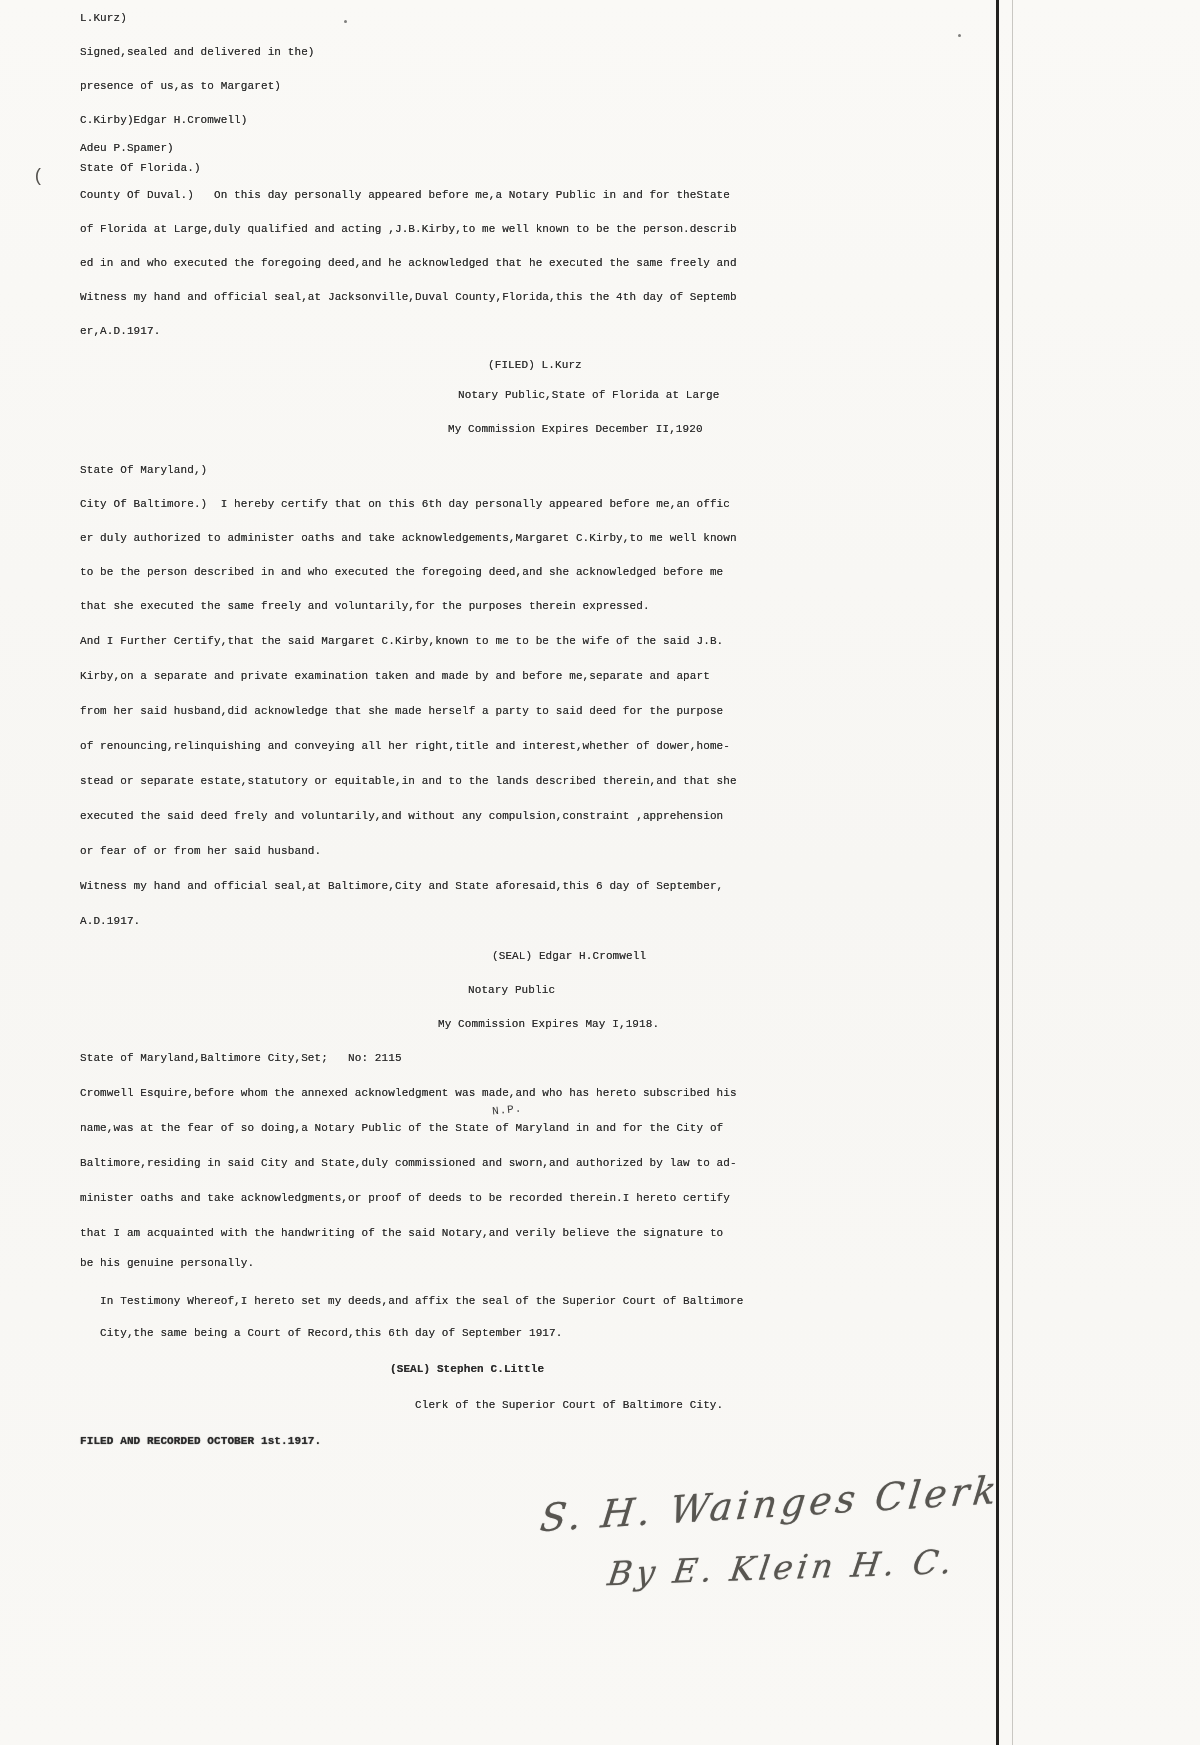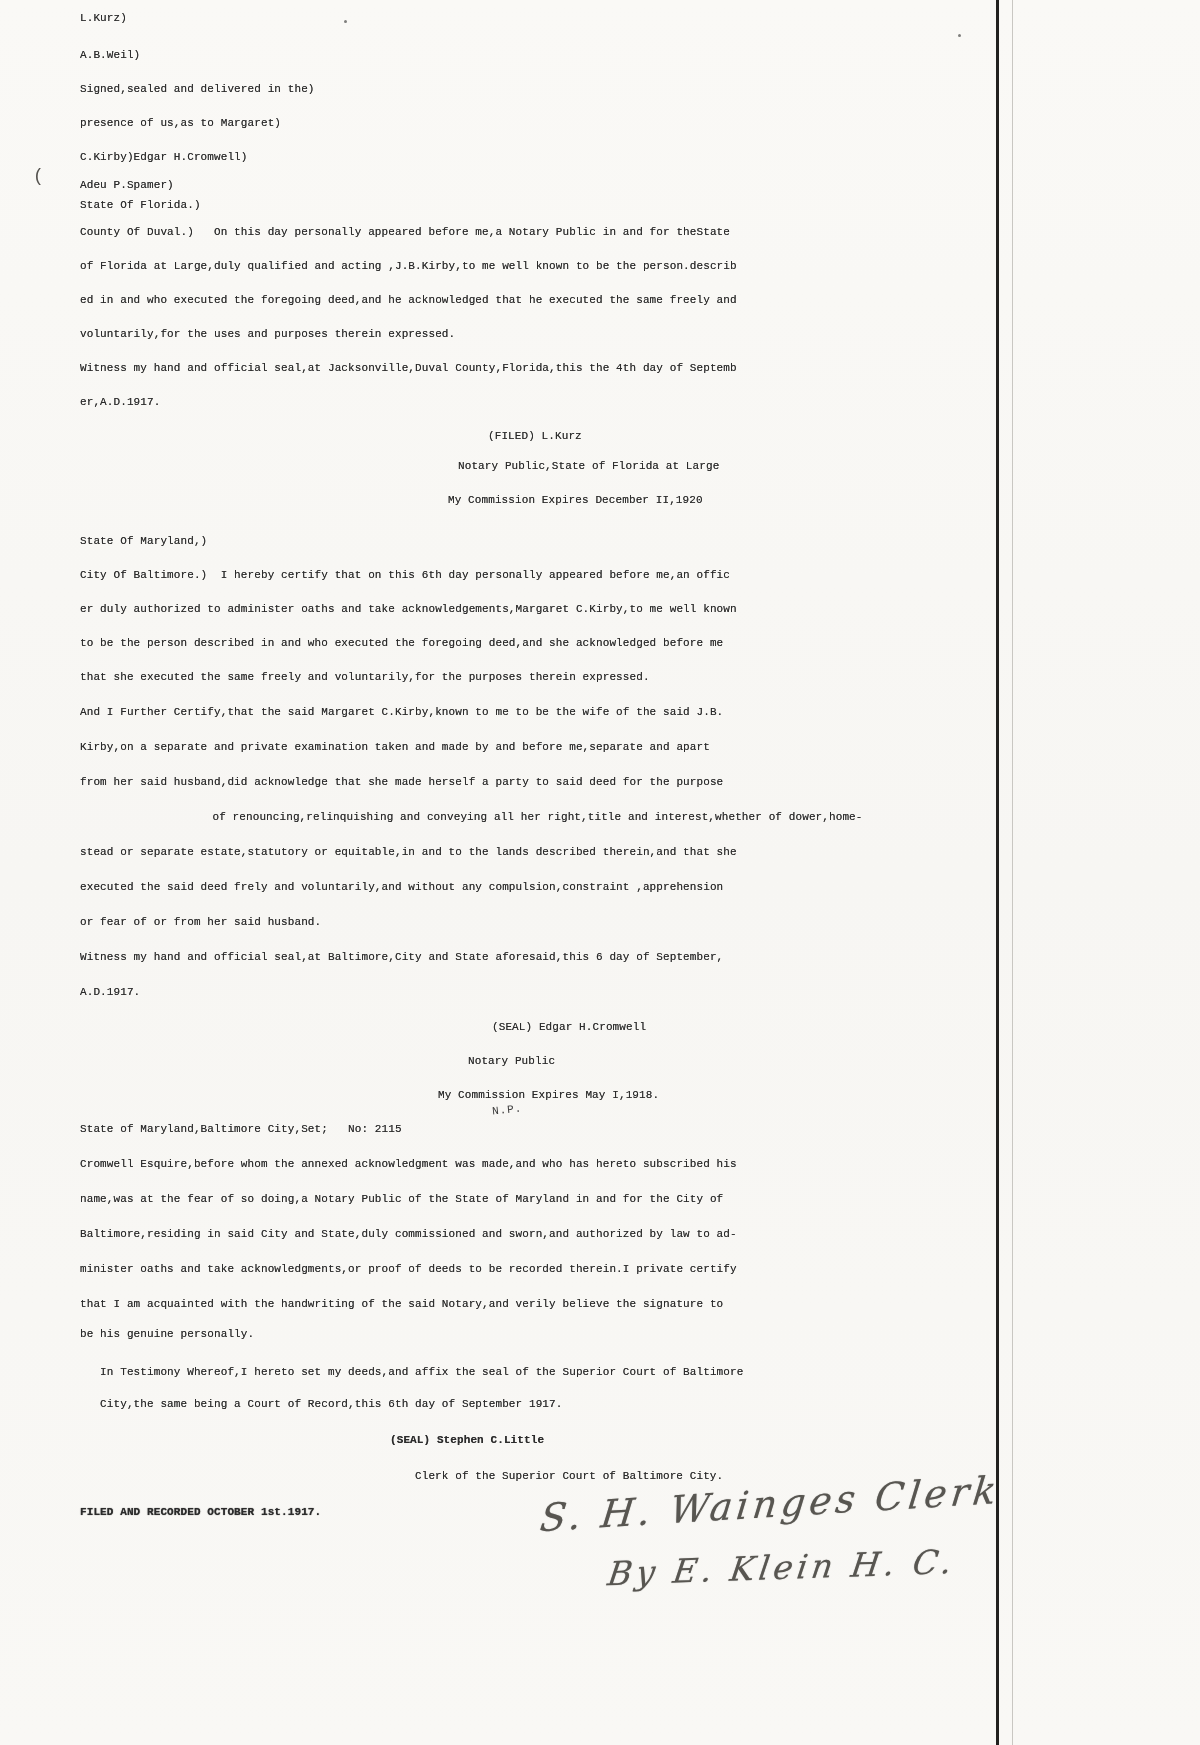"A.B.Weil)" div.line { html: <div>A.B.Weil)</div> -> none }
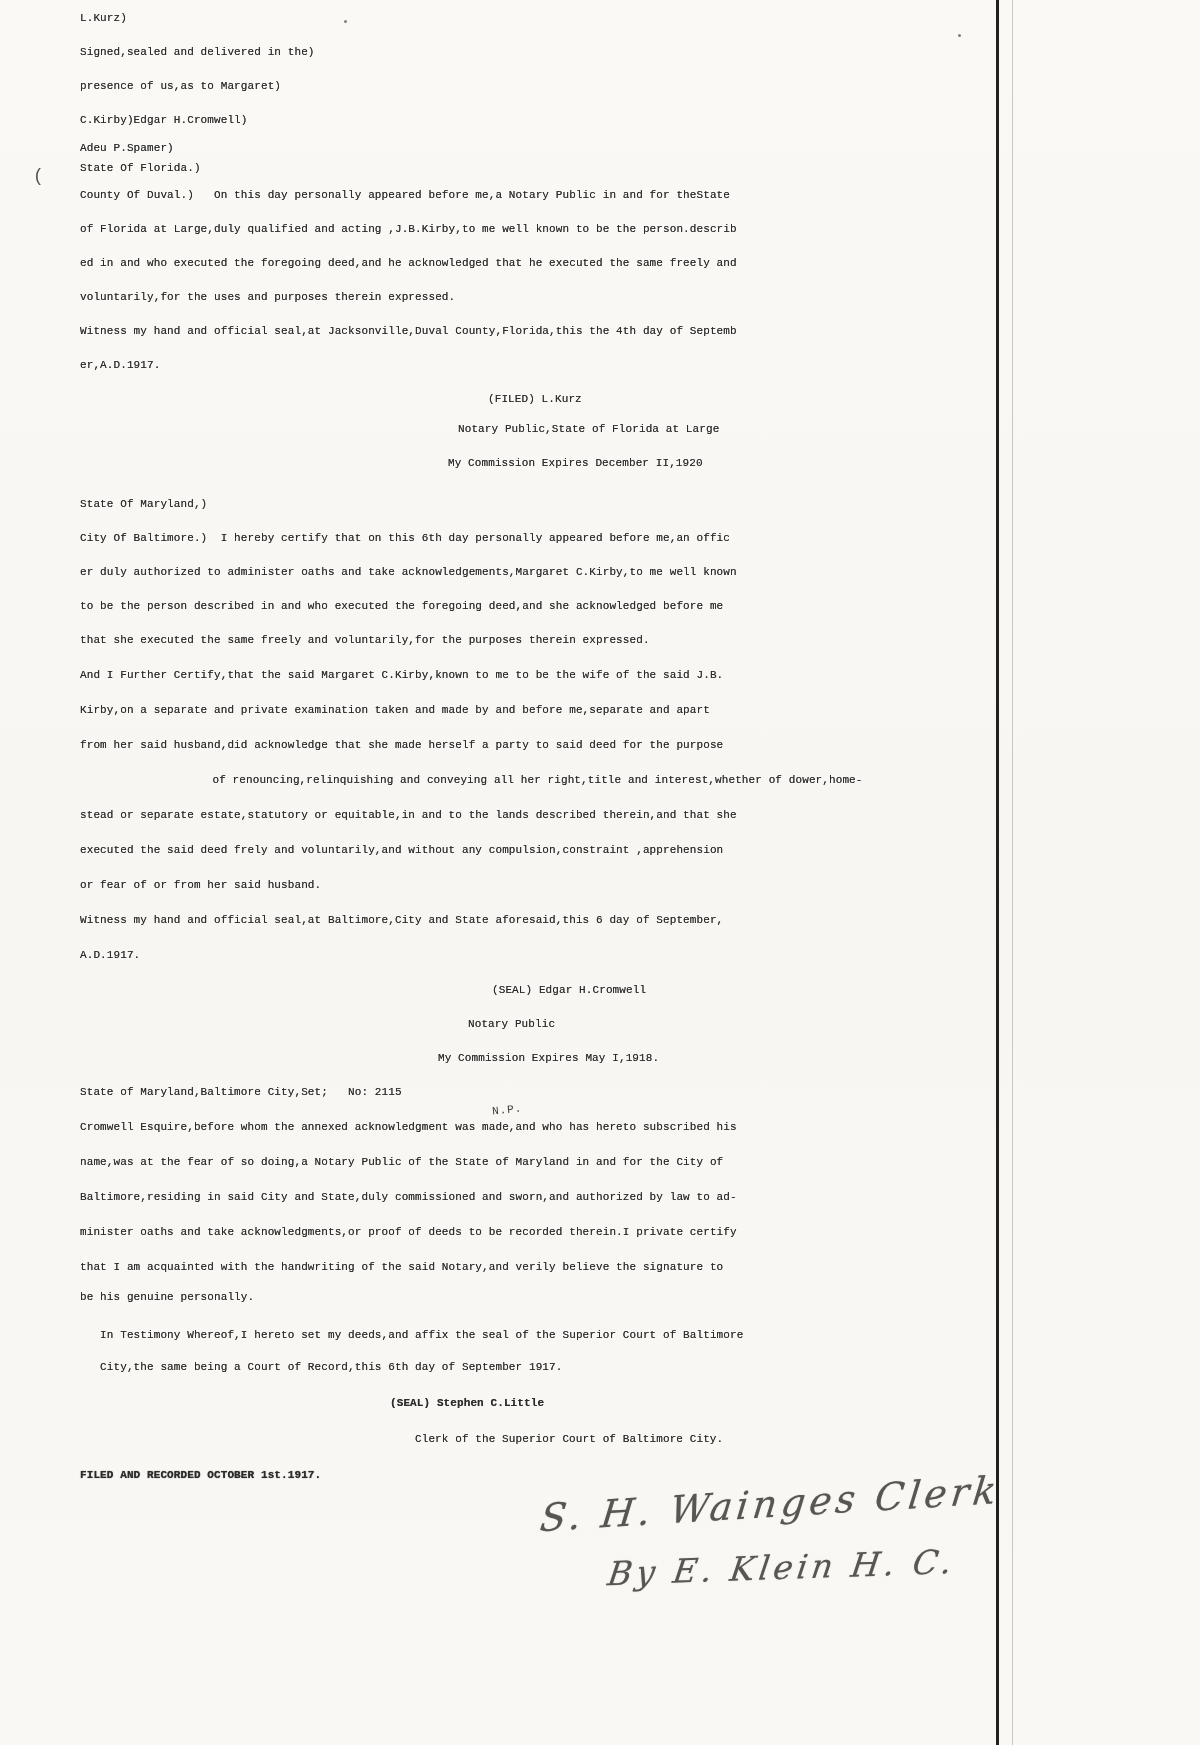"voluntarily,for the uses and purposes" div.line { html: <div>voluntarily,for the uses and purposes therein expressed.</div> -> none }
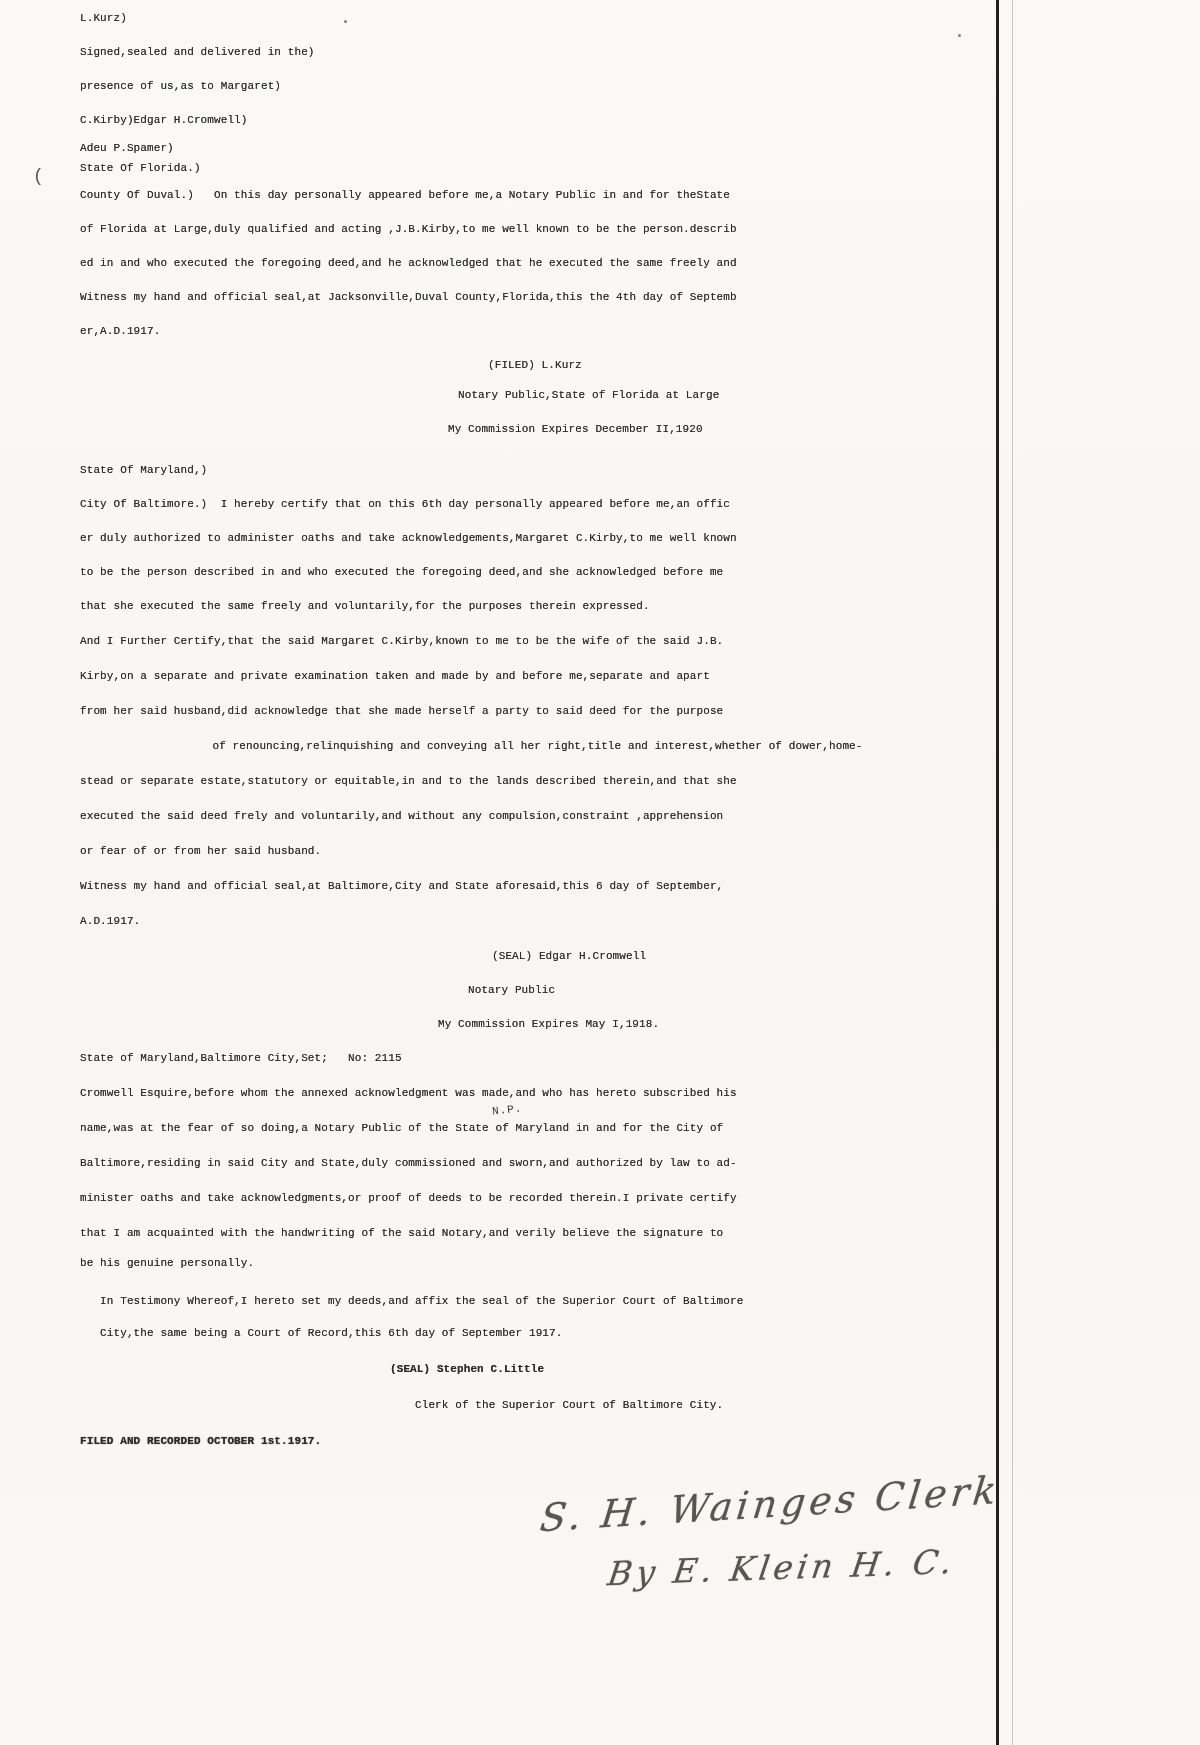"of renouncing,relinquishing and" div.line { text-align: center -> none }
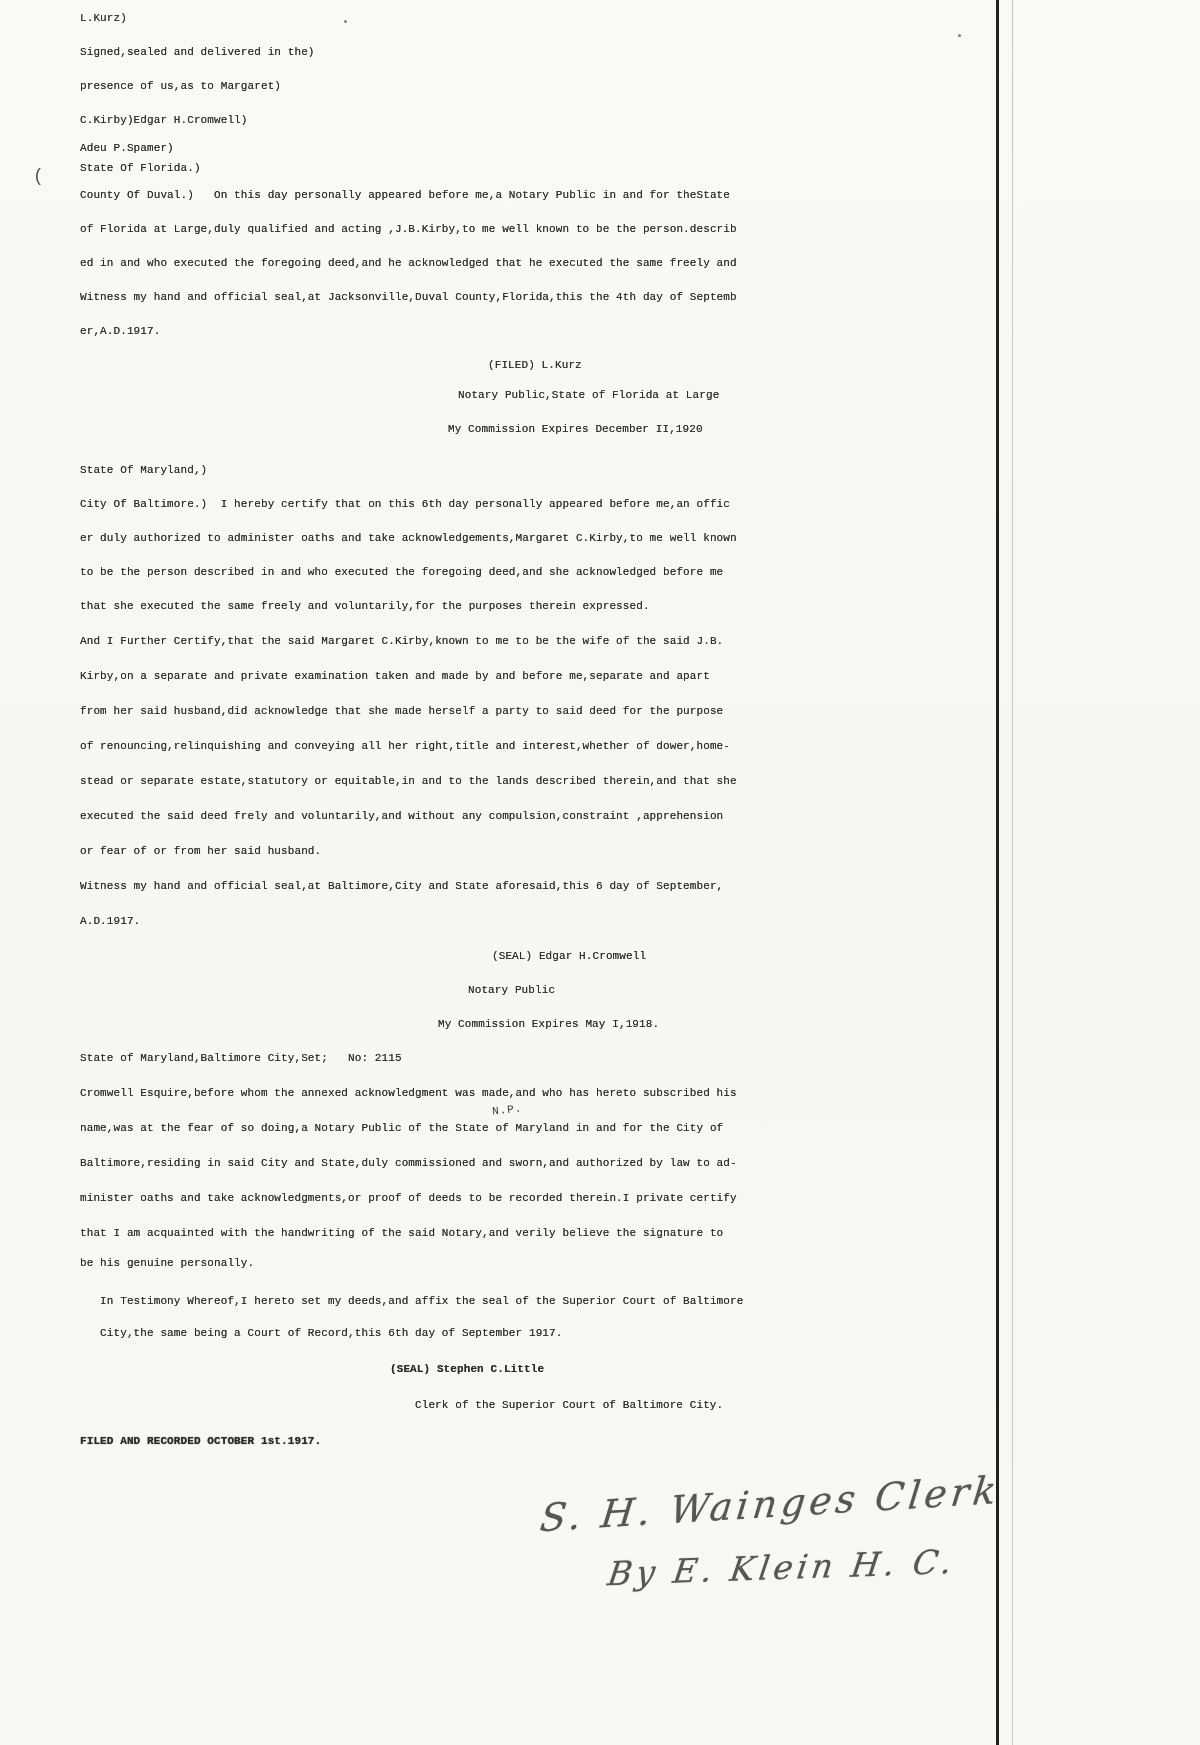"minister oaths and take" div.line { text: private -> hereto }
